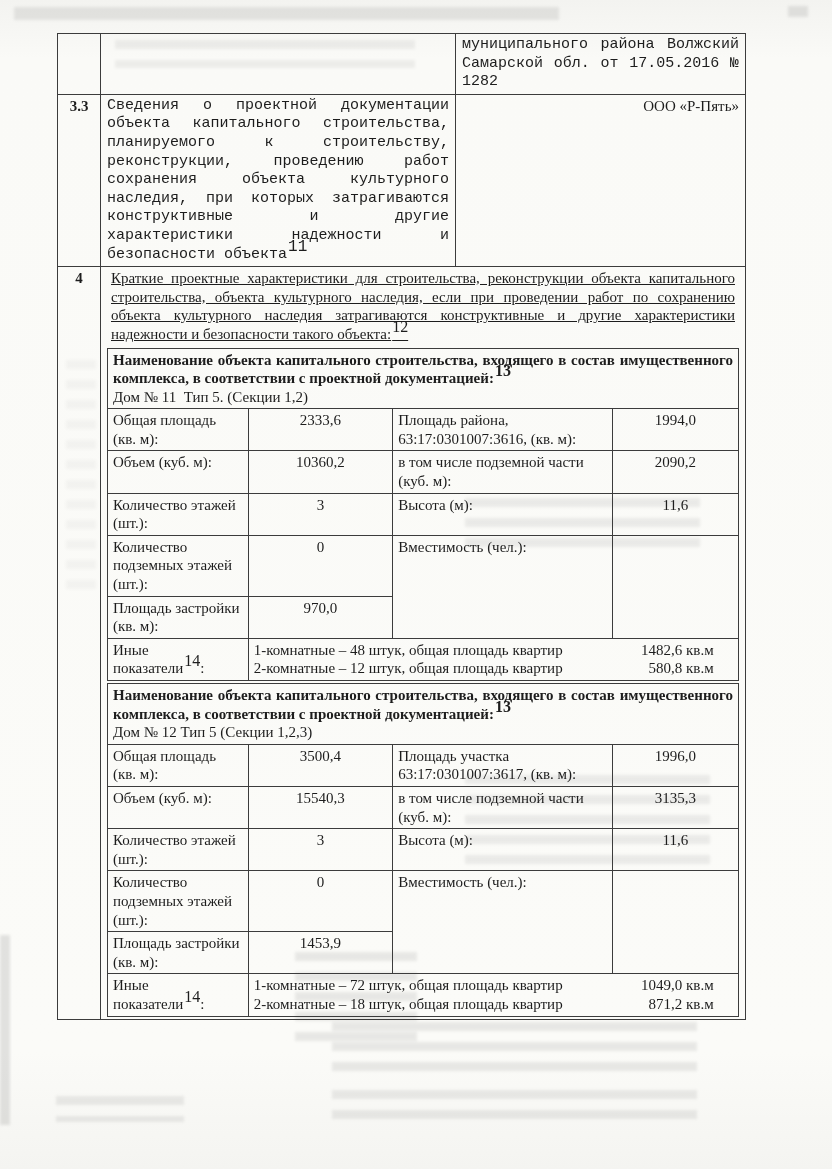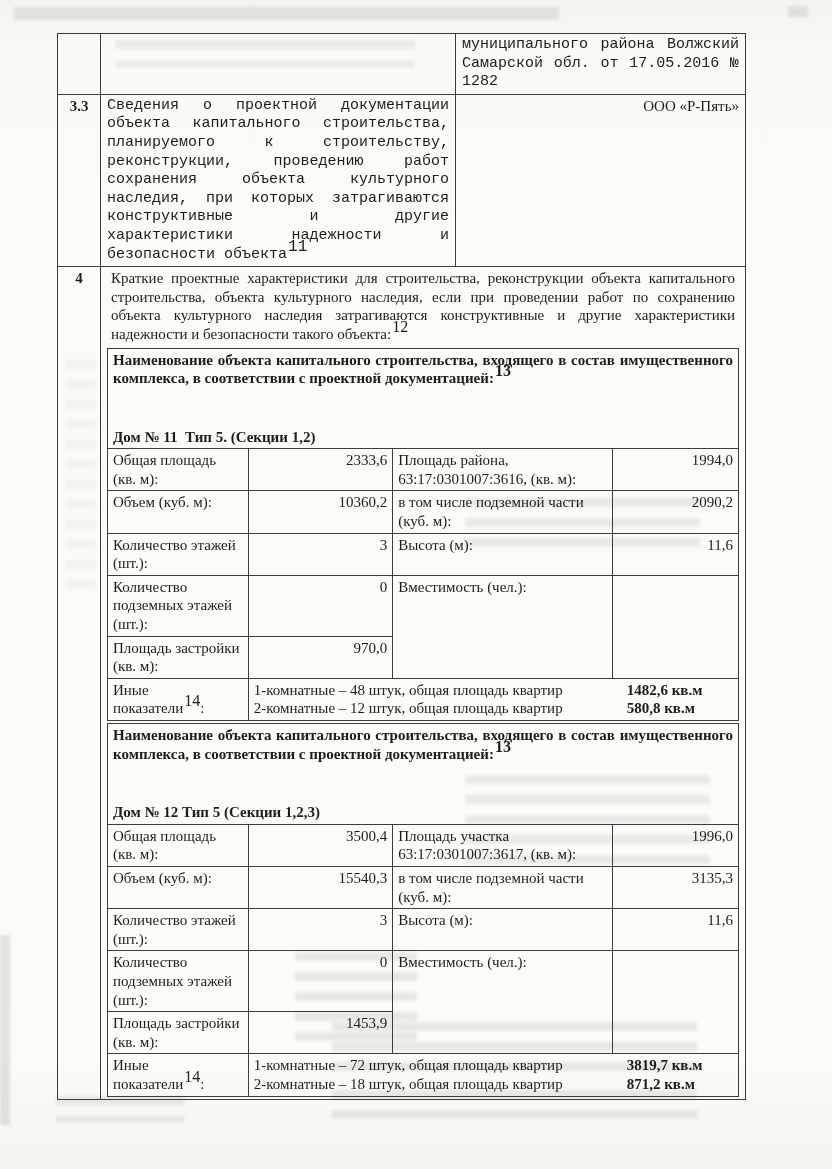"Краткие проектные характеристики для" .r4-text { text-decoration: none -> underline }
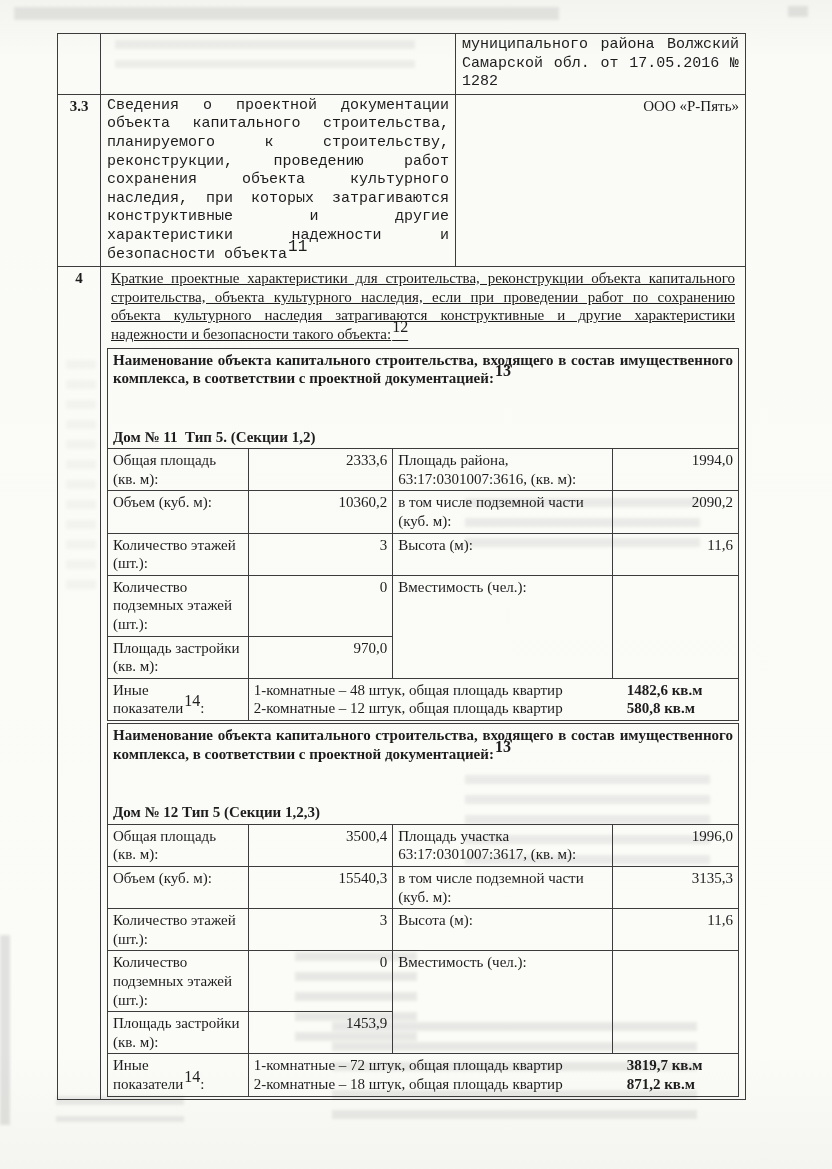"Дом № 11 Тип 5." .house-title { font-weight: bold -> normal; margin-top: 40px -> none }
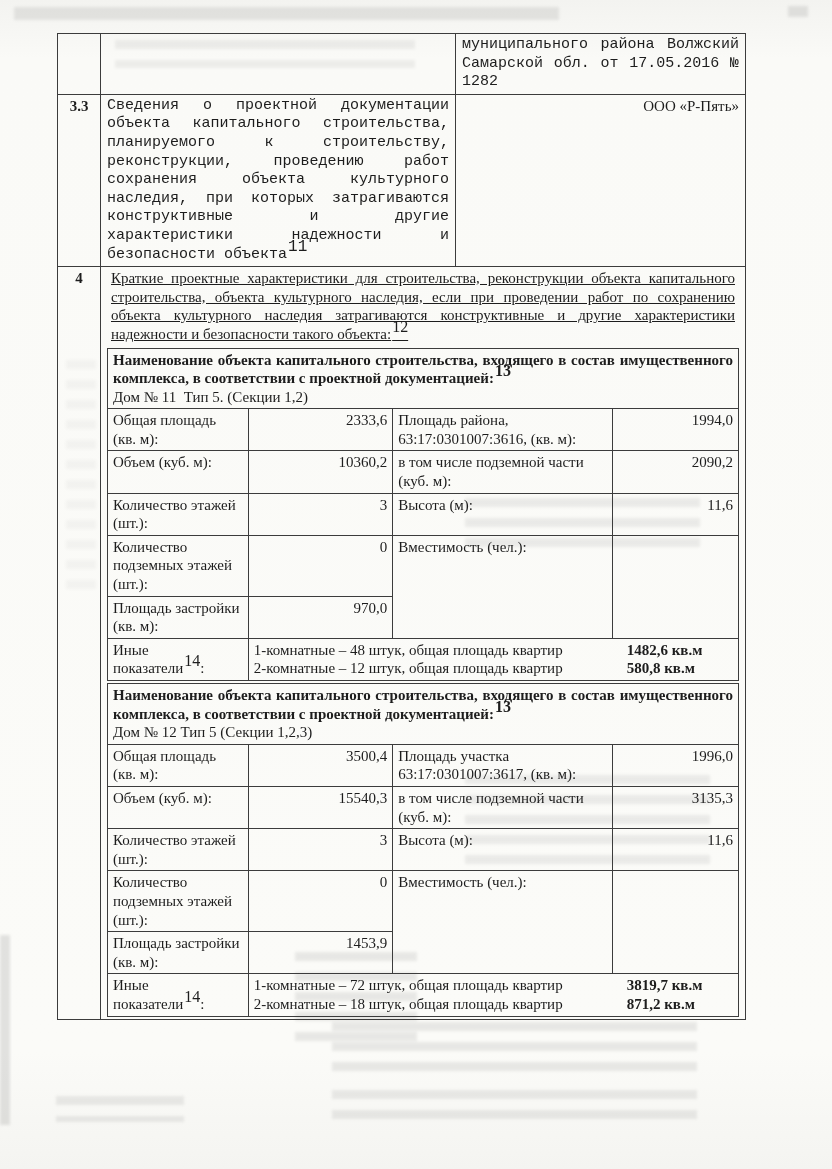"2333,6" .val { text-align: right -> center }
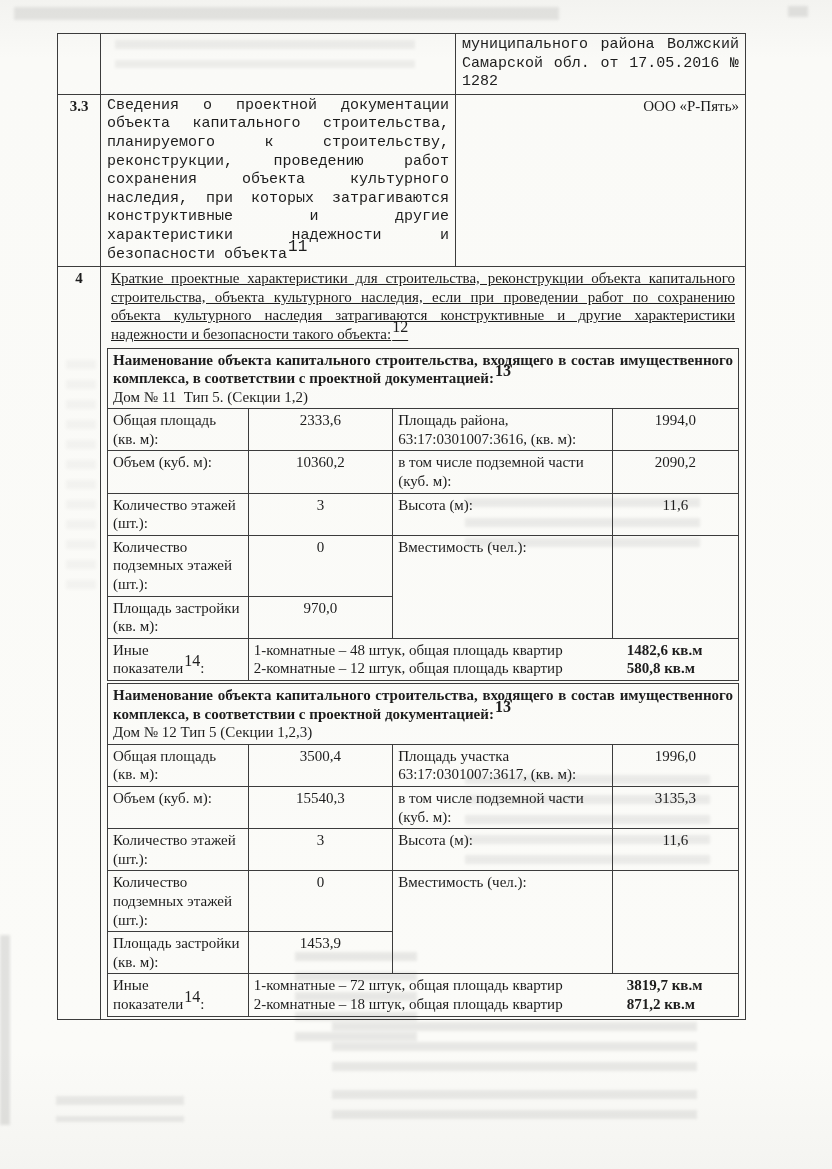"1-комнатные – 48 штук, общая" .oi-line { gap: 21px -> none }
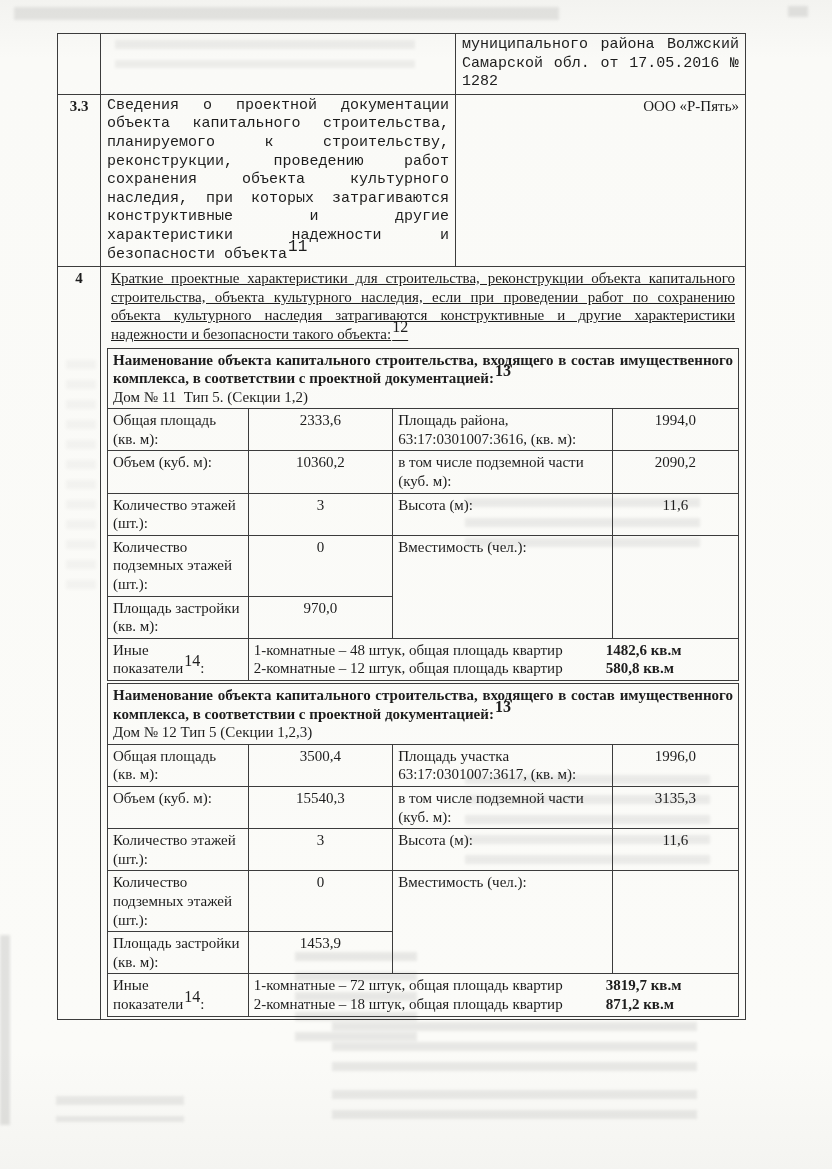"1482,6 кв.м" .oi-val { font-weight: bold -> none; text-align: left -> right }
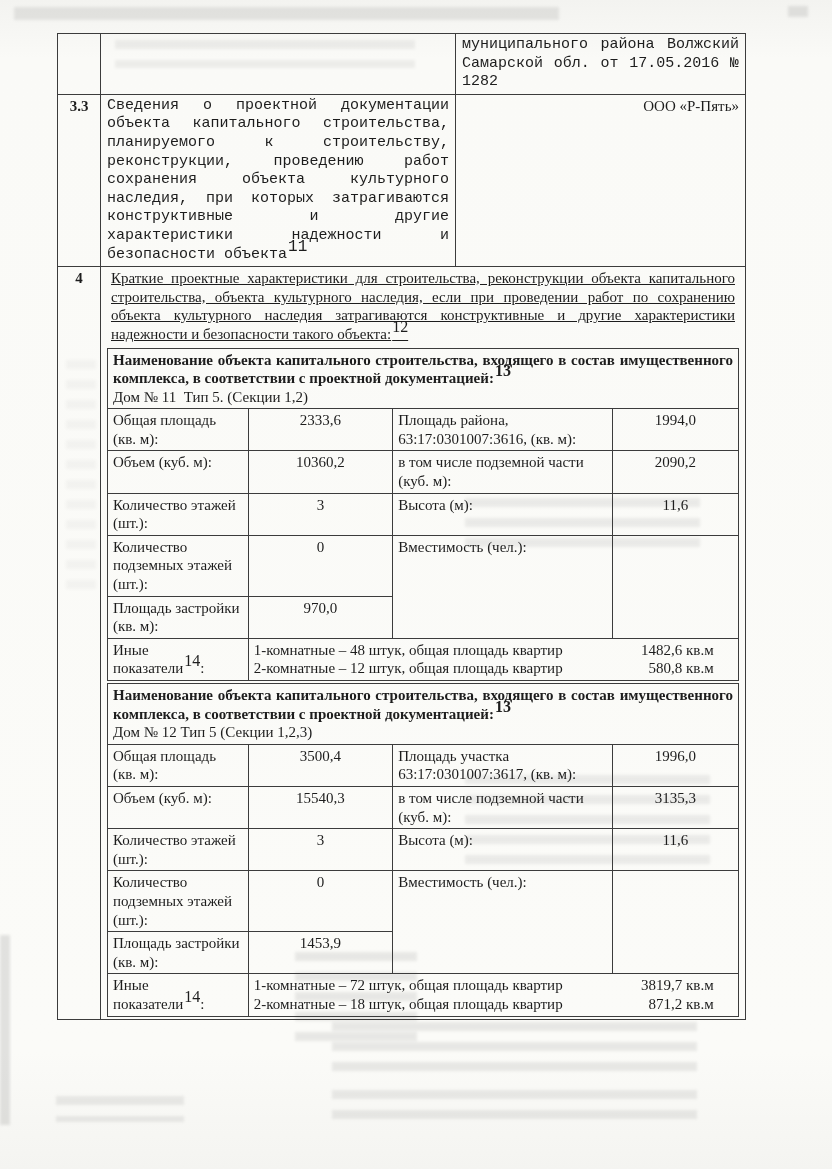"3819,7 кв.м" span.oi-val { text: 3819,7 -> 1049,0 }
